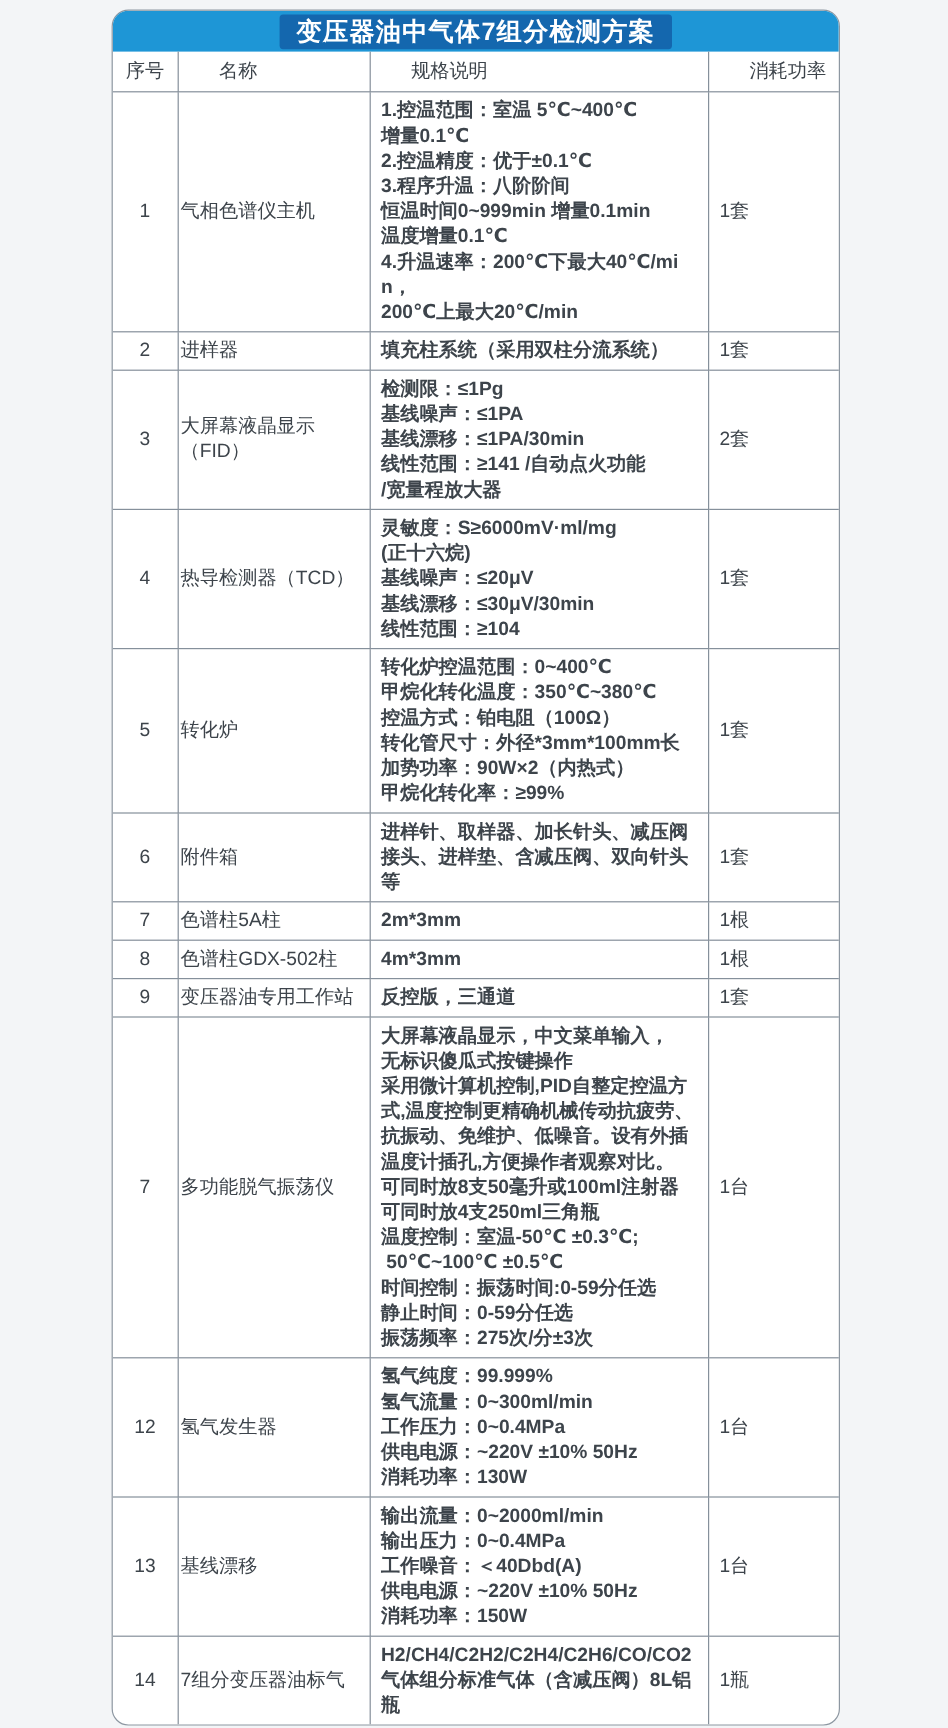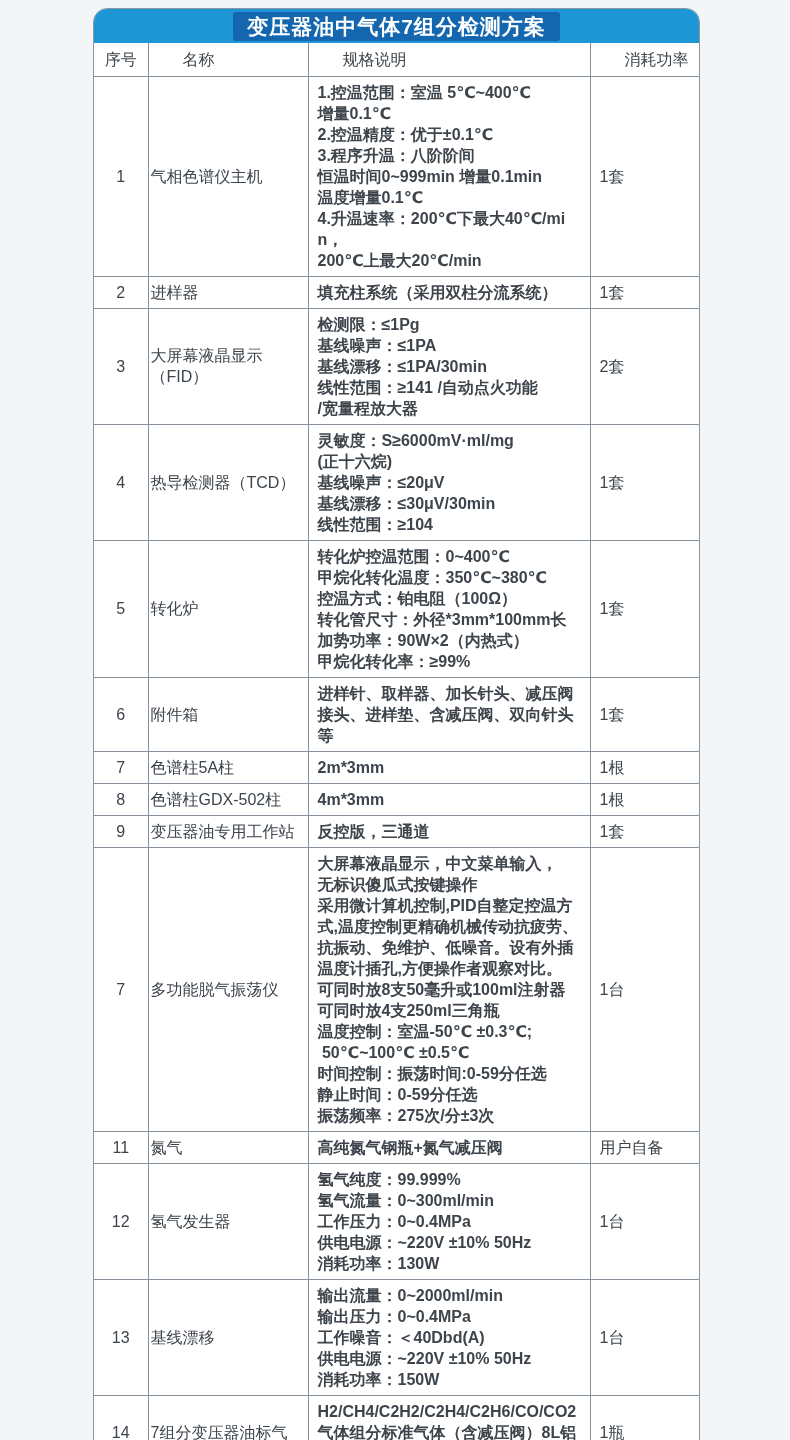"11" tr { html: <tr> <td>11</td> <td>氮气</td> <td>高纯氮气钢瓶+氮气减压阀</td> <td>用户自备</td> </tr> -> none }
